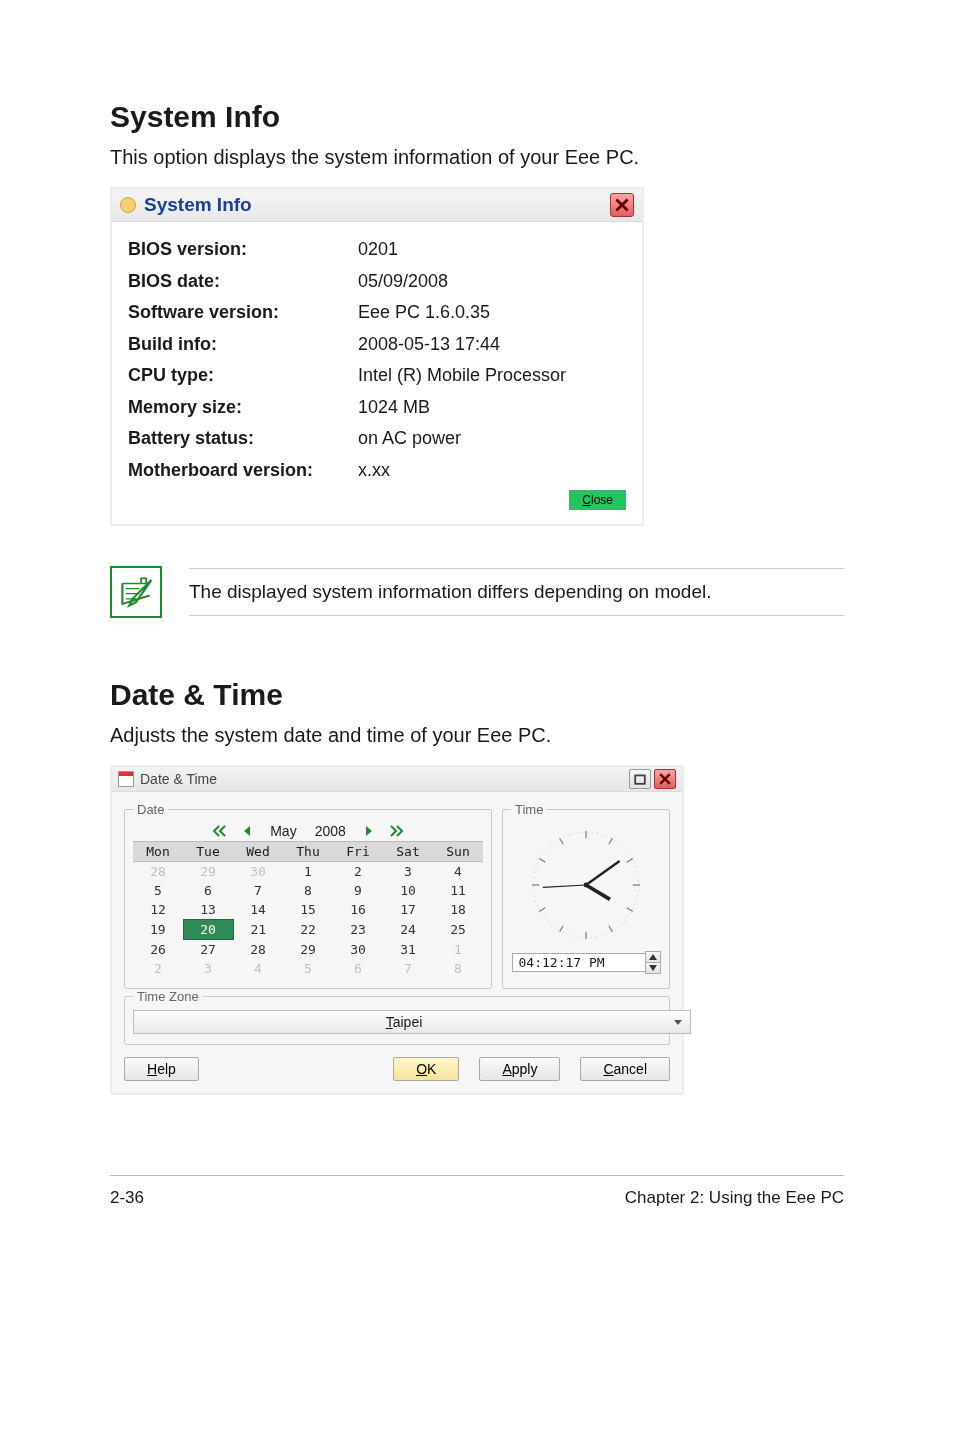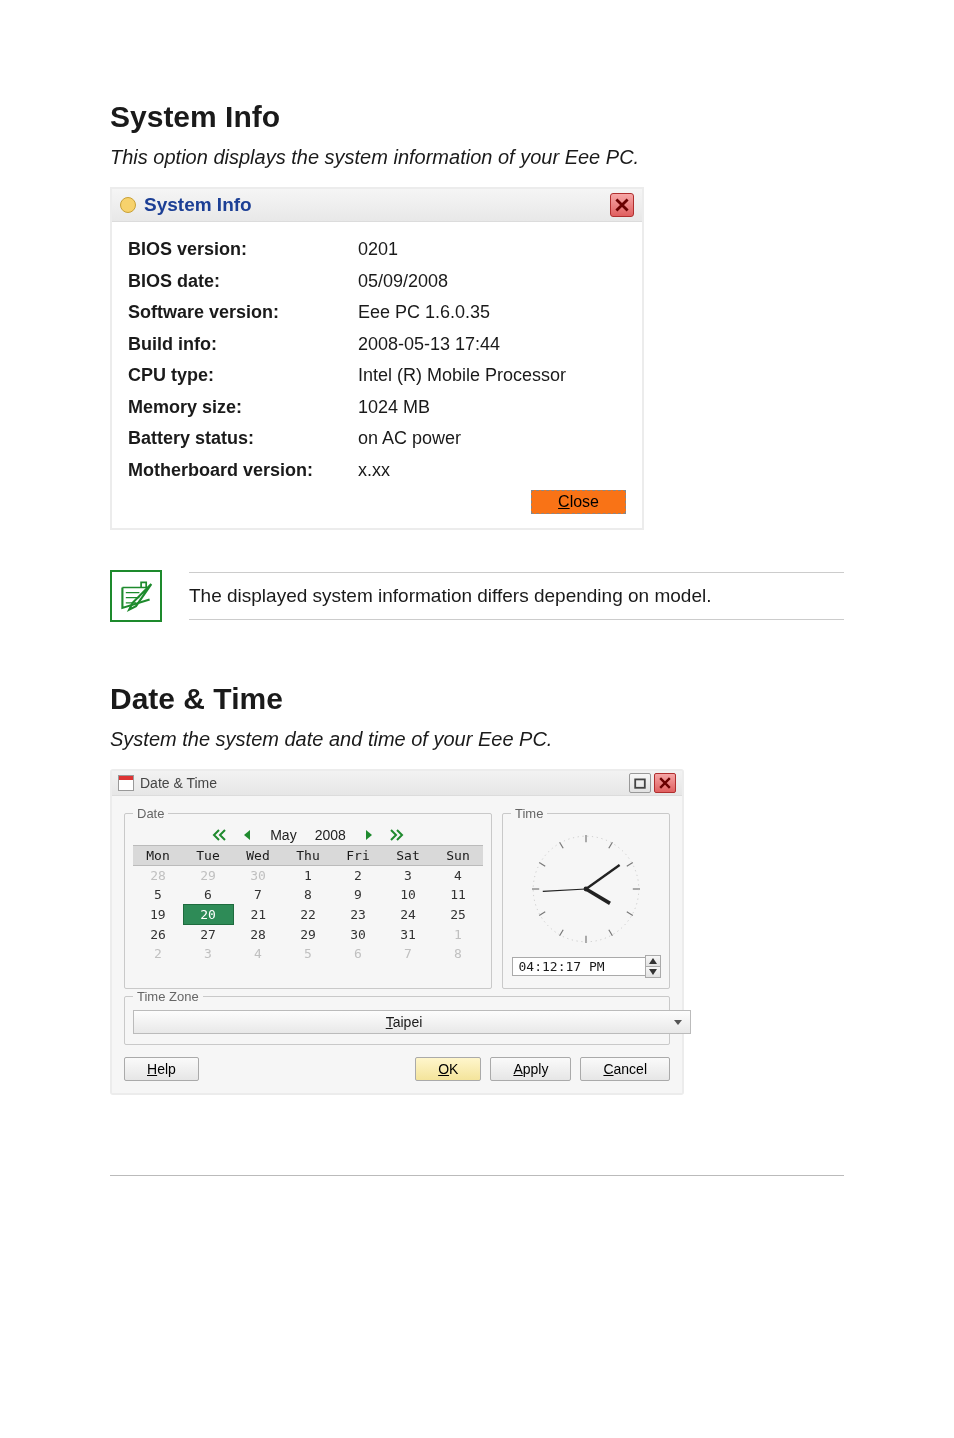"This option displays the system" p.body-text { font-style: italic -> none }
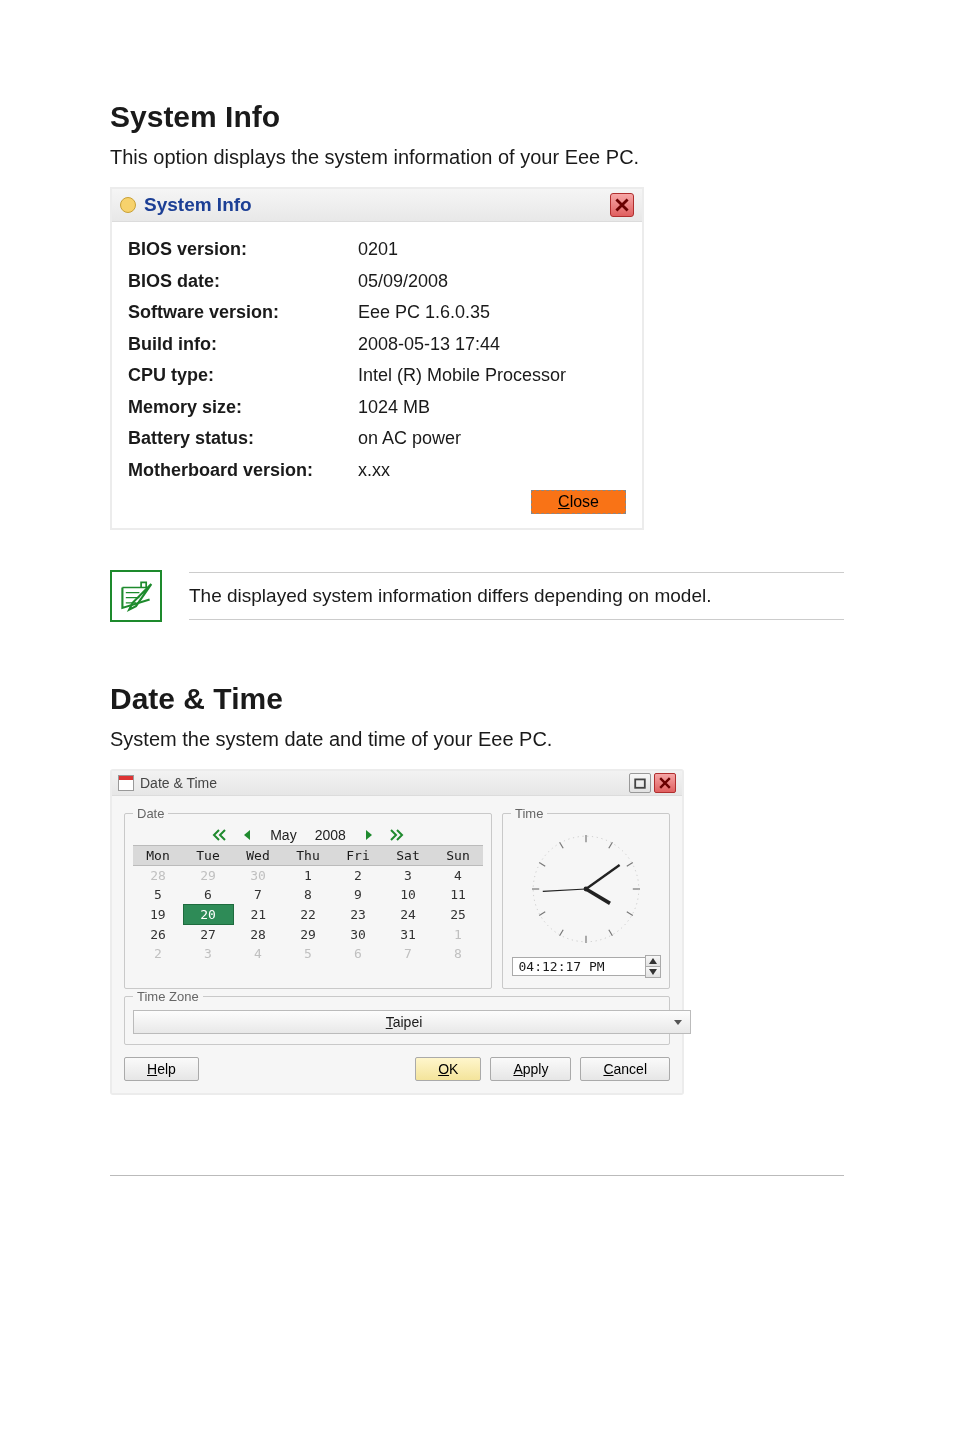"Close" .btn-close { background: #f97316 -> #22c55e; font-size: 16px -> 12px; padding: 2px 26px -> 2px 12px }
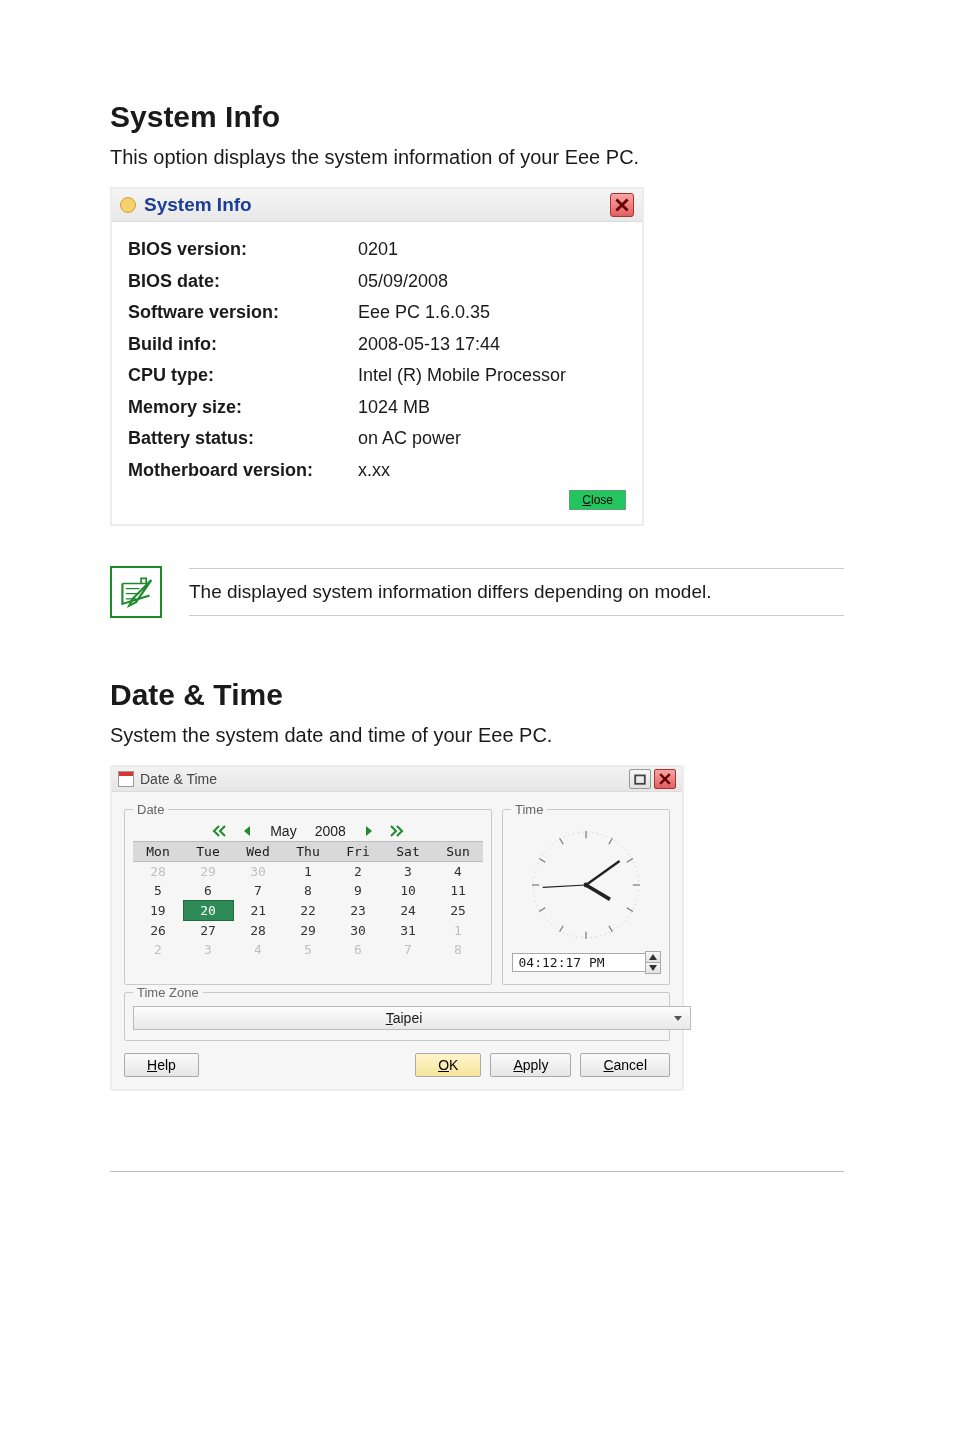"System the system date and" p.body-text { text: System -> Adjusts }
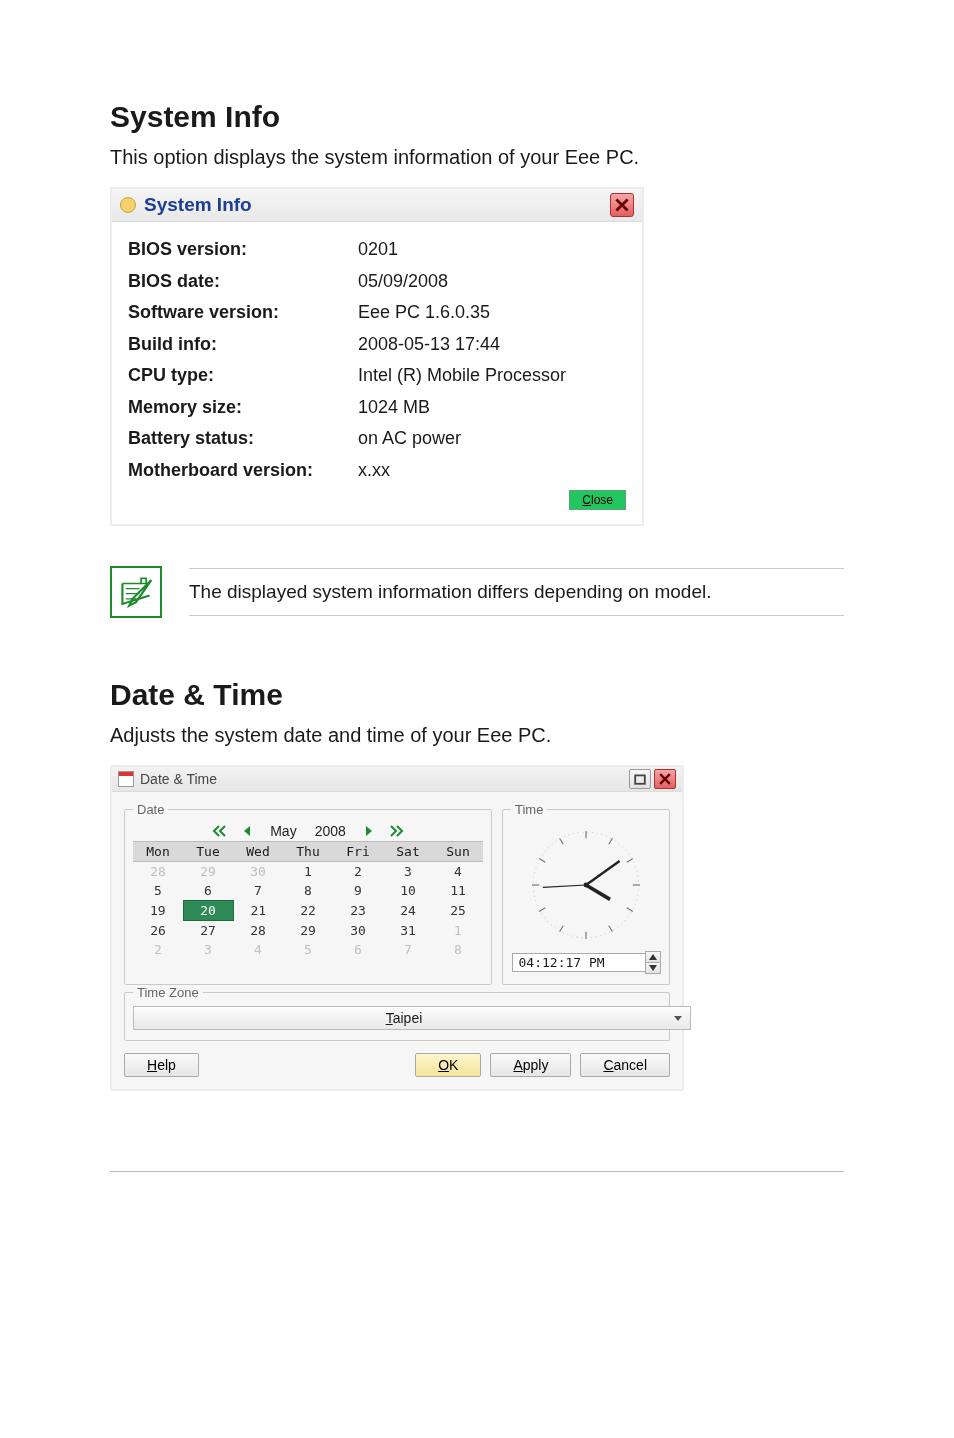"12" tr { html: none -> <tr> <td>12</td> <td>13</td> <td>14</td> <td>15</td> <td>16</td> <td>17</td> <td>18</td> </tr> }
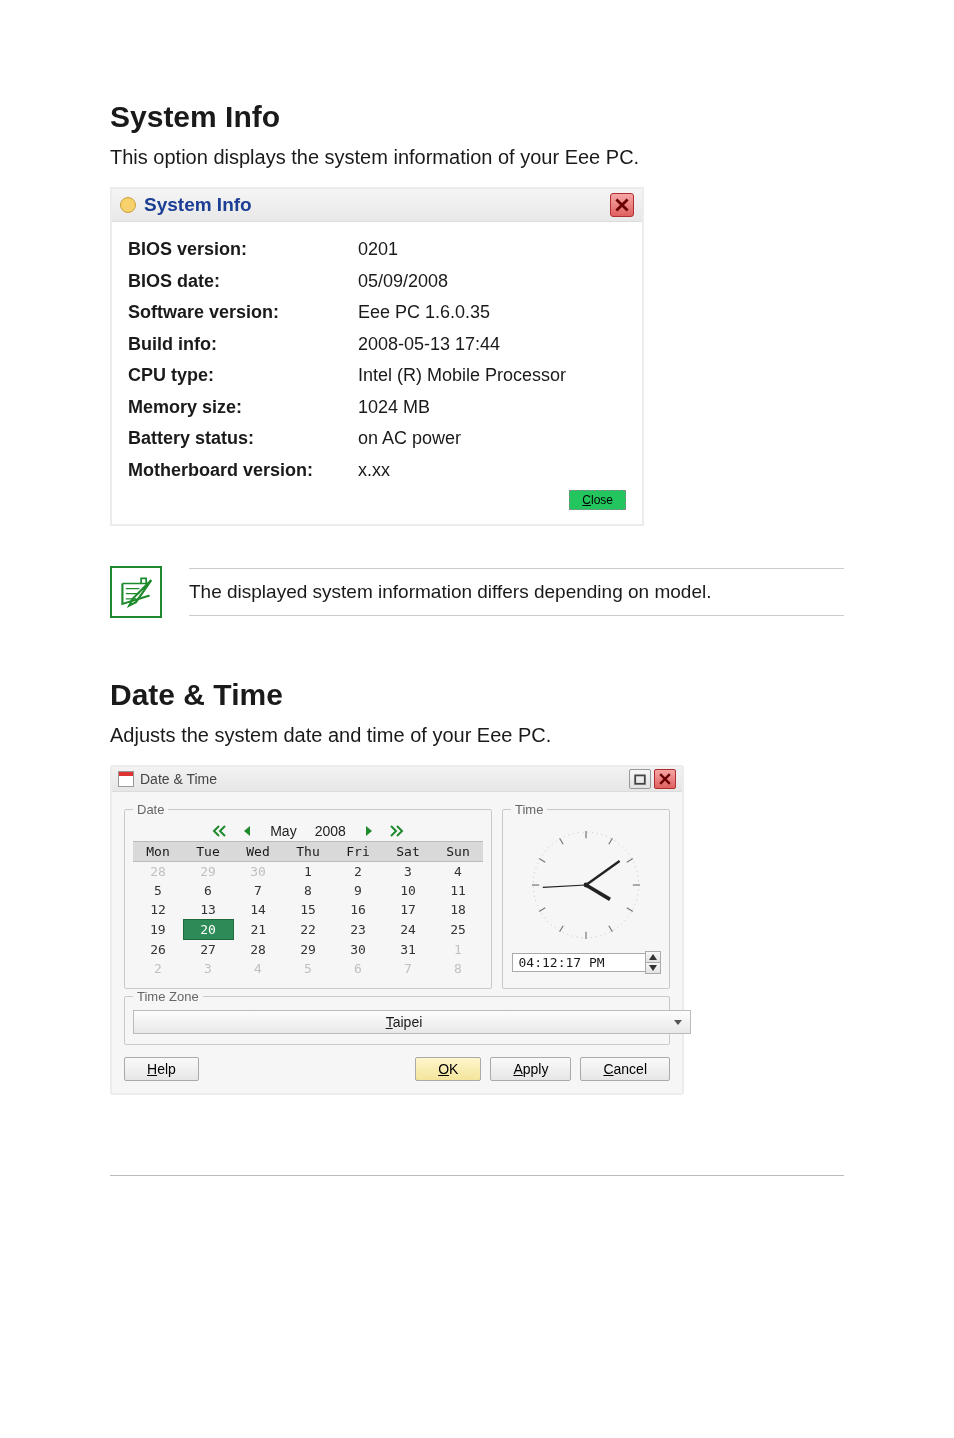"OK" .dt-buttons .right { gap: 9px -> 20px }
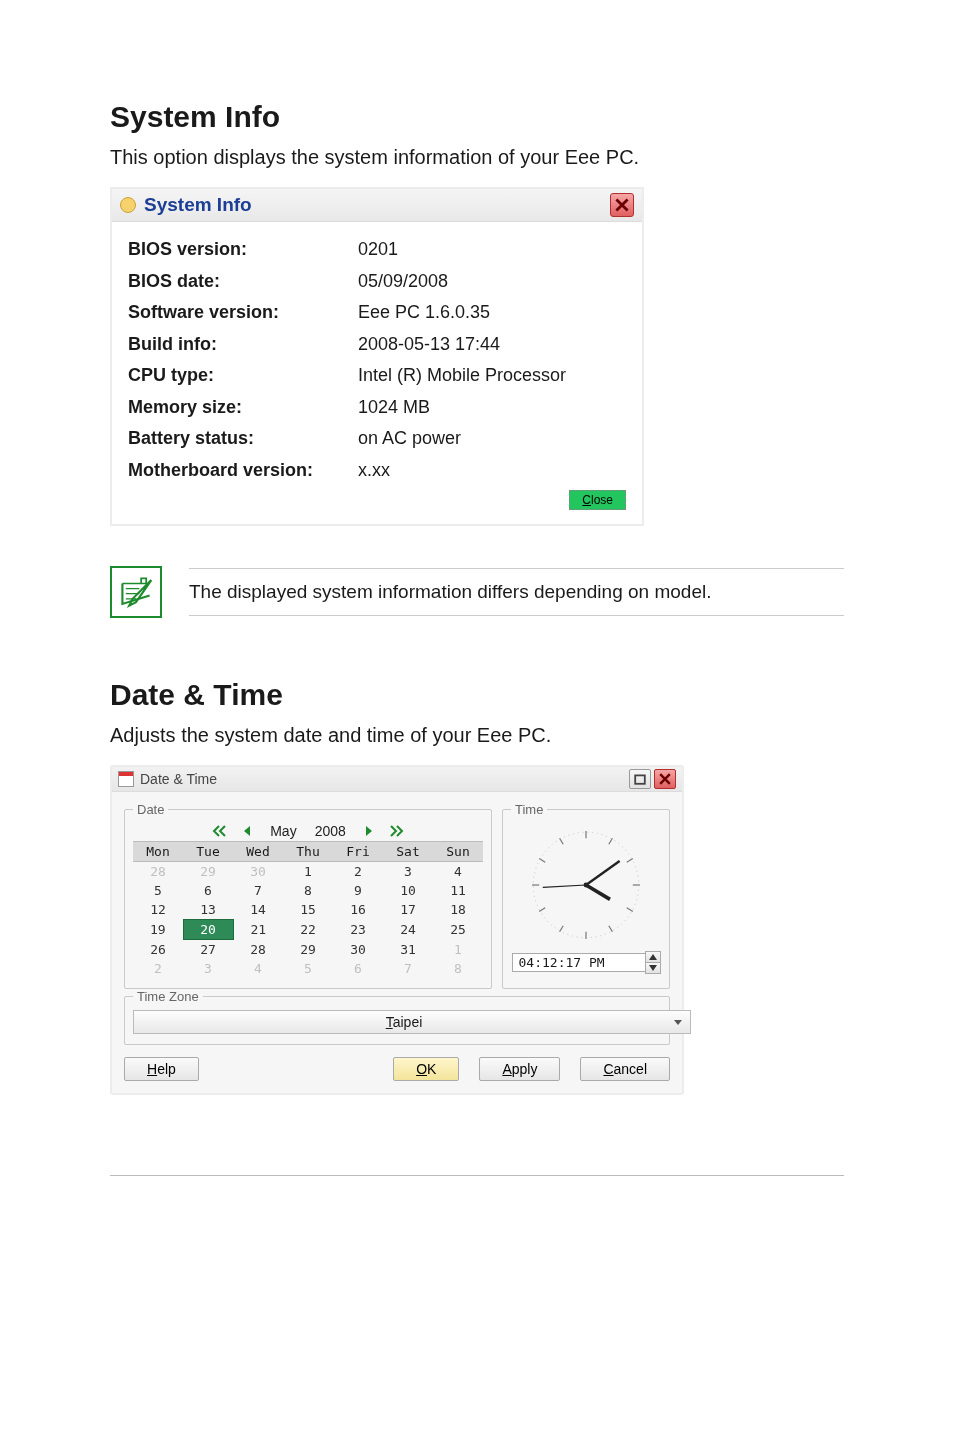"2-36" div.page-footer { html: none -> <div> <span>2-36</span> <span>Chapter 2: Using the Eee PC</span> </div> }
